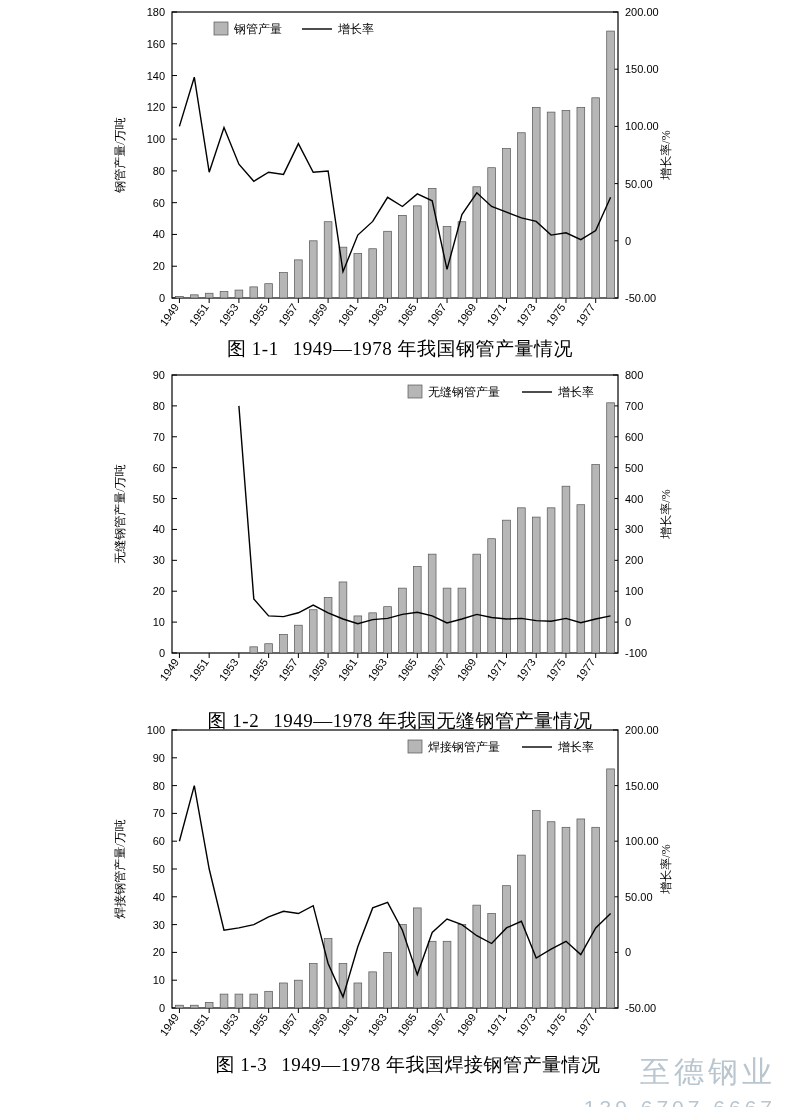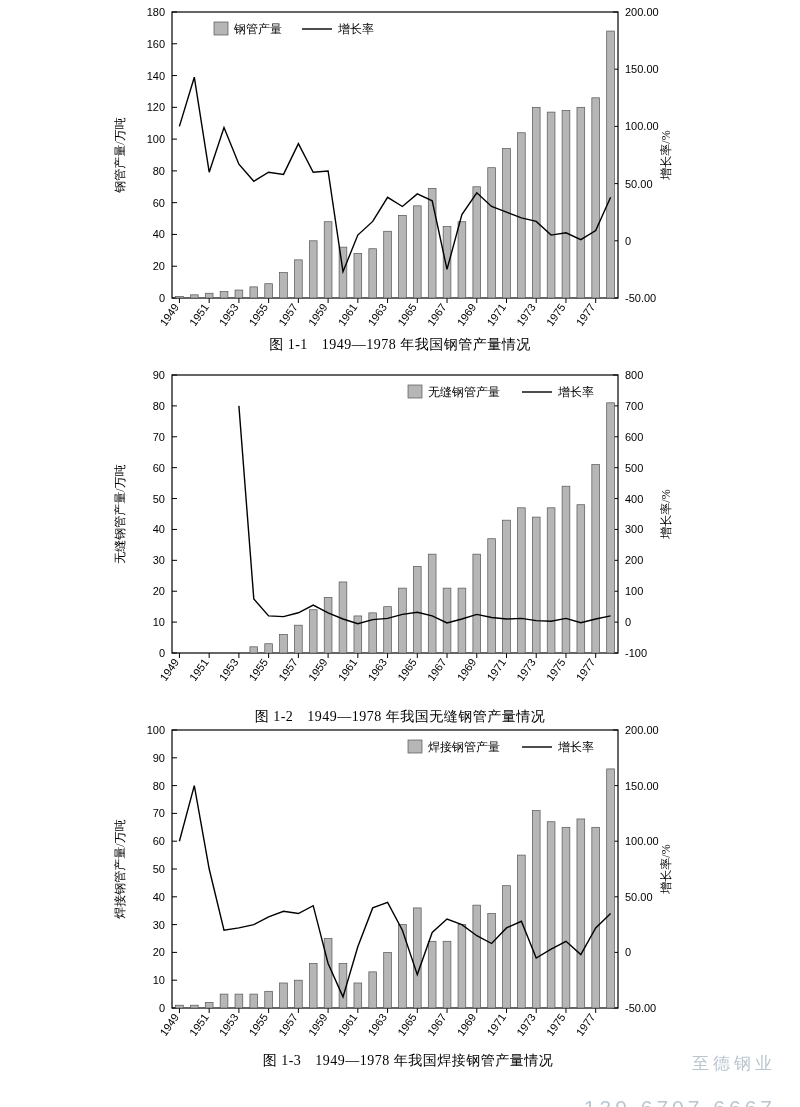"图 1-1 1949—1978 年我国钢管产量情况" .caption { font-size: 14px -> 19px }
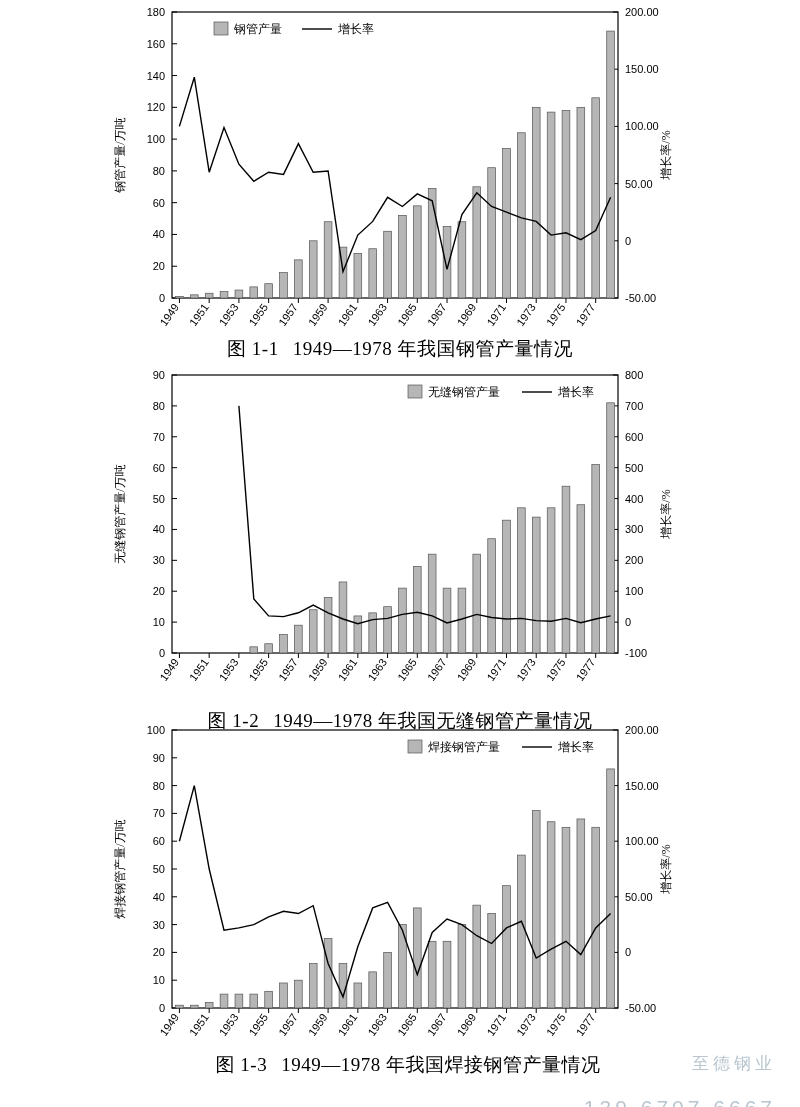"至德钢业" .wm1 { font-size: 17px -> 30px }
